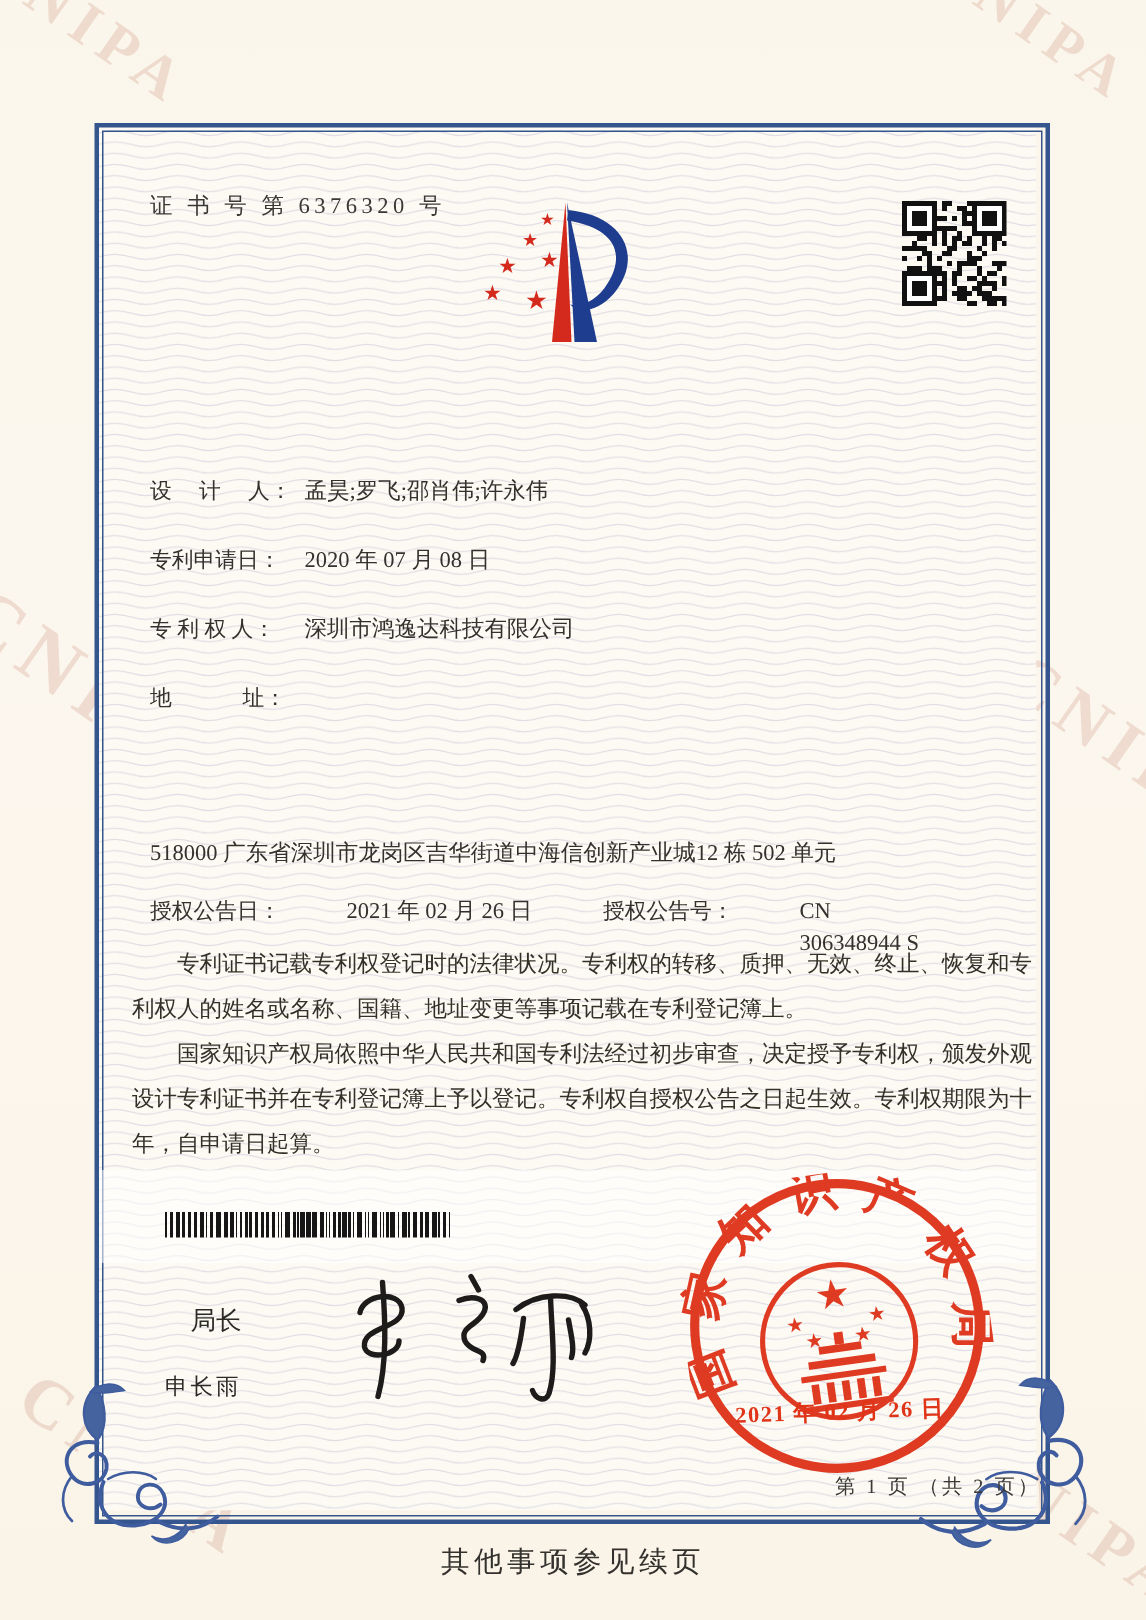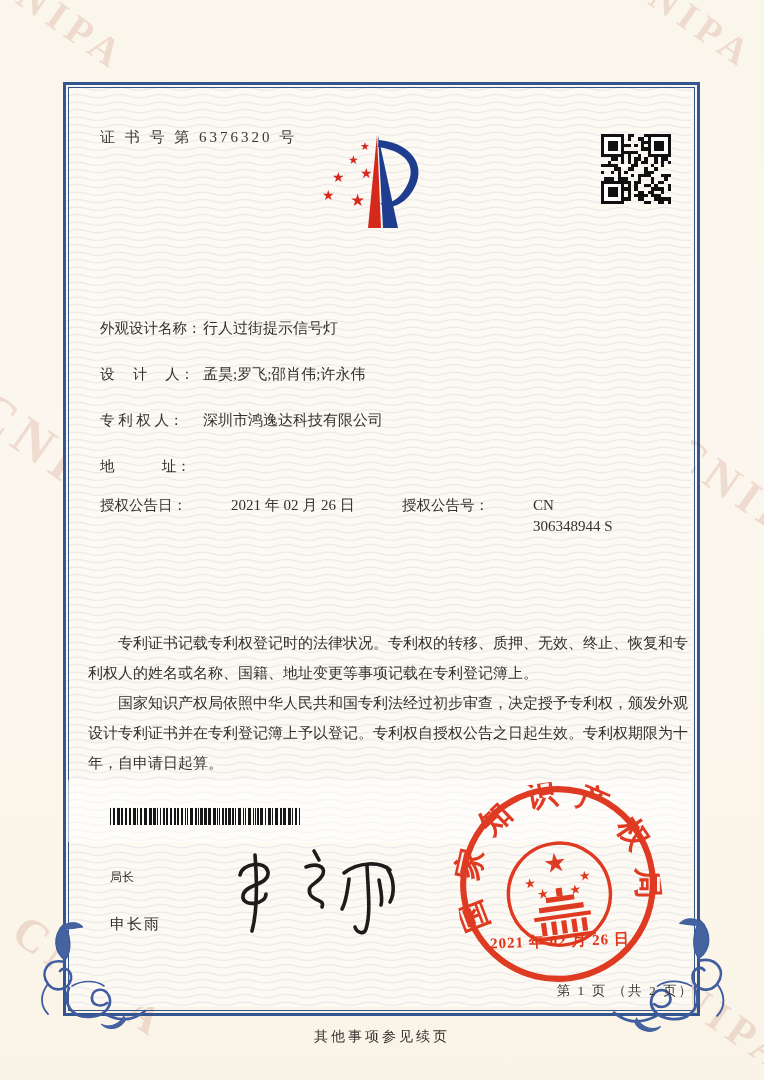"外观设计名称：" div.frow { html: <div> <span>外观设计名称：</span> <span>行人过街提示信号灯</span> </div> -> none }
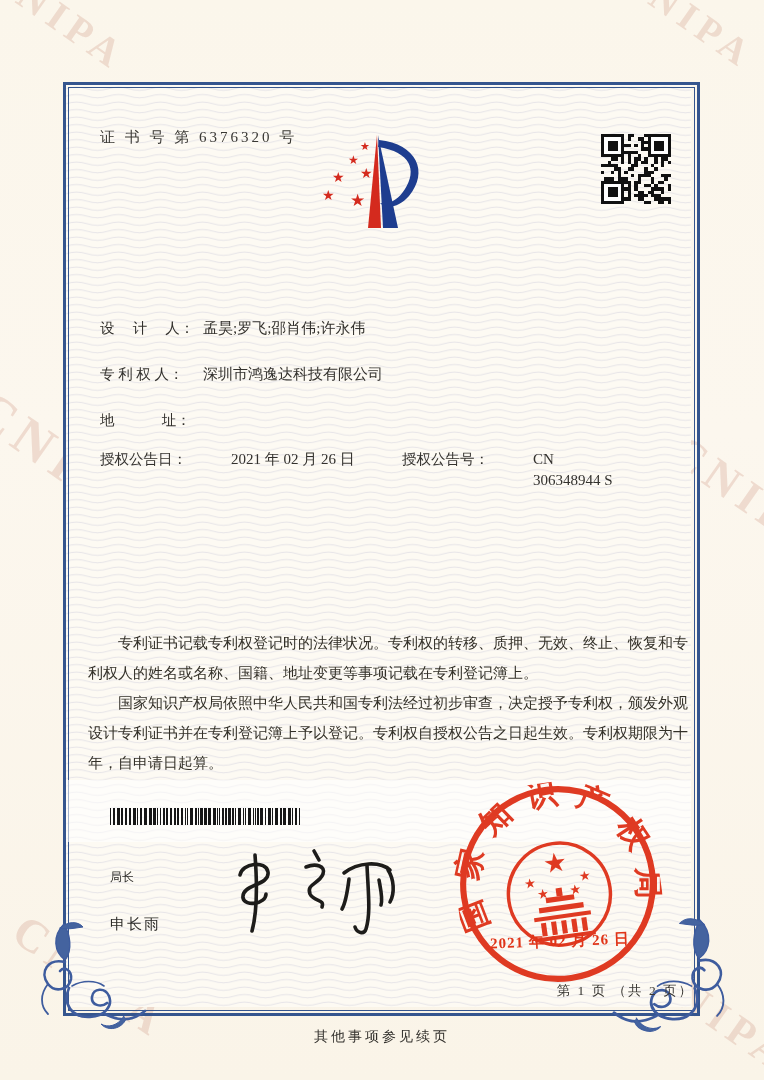"专利申请日：" div.frow { html: none -> <div> <span>专利申请日：</span> <span>2020 年 07 月 08 日</span> </div> }
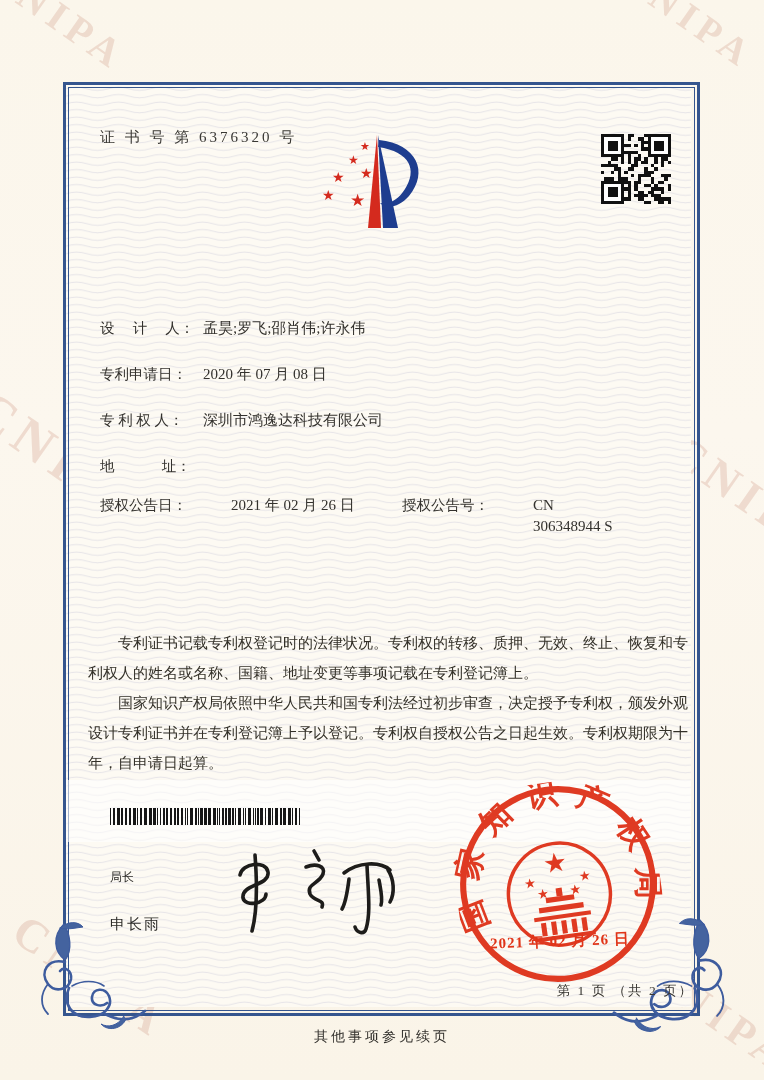"地 址：" .frow.addr { flex-direction: none -> column }
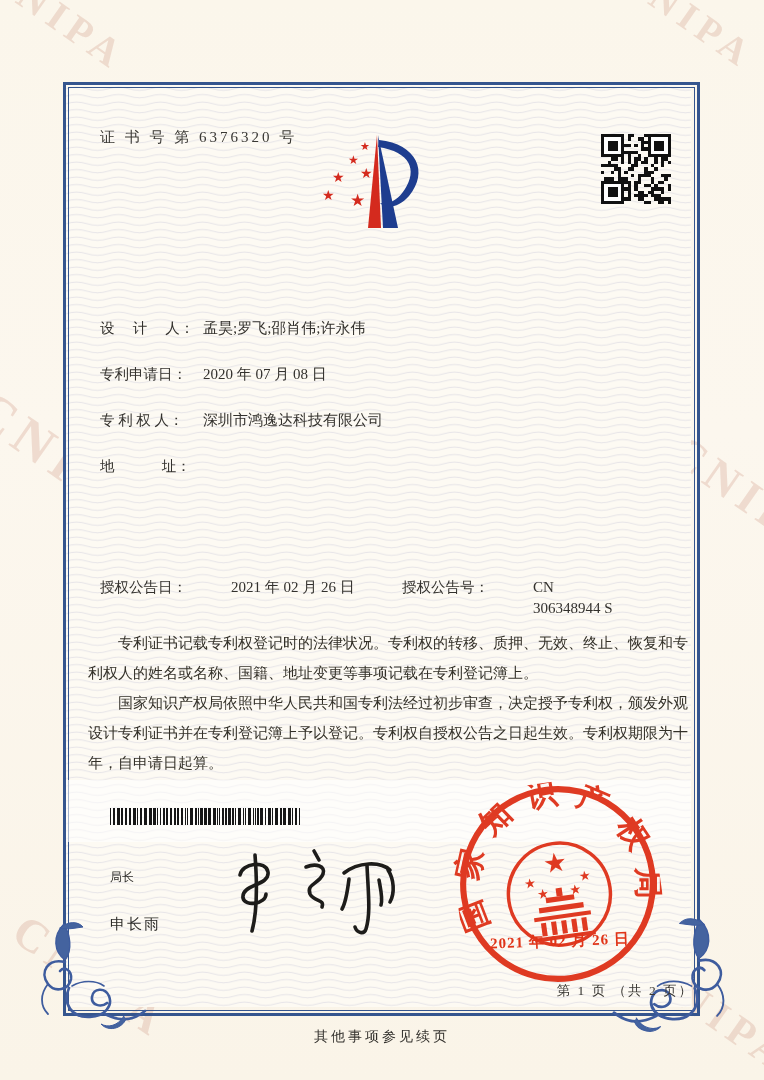"518000 广东省深圳市龙岗区吉华街道中海信创新产业城12 栋 502 单元" span.fvalue { html: none -> <span>518000 广东省深圳市龙岗区吉华街道中海信创新产业城12 栋 502 单元</span> }
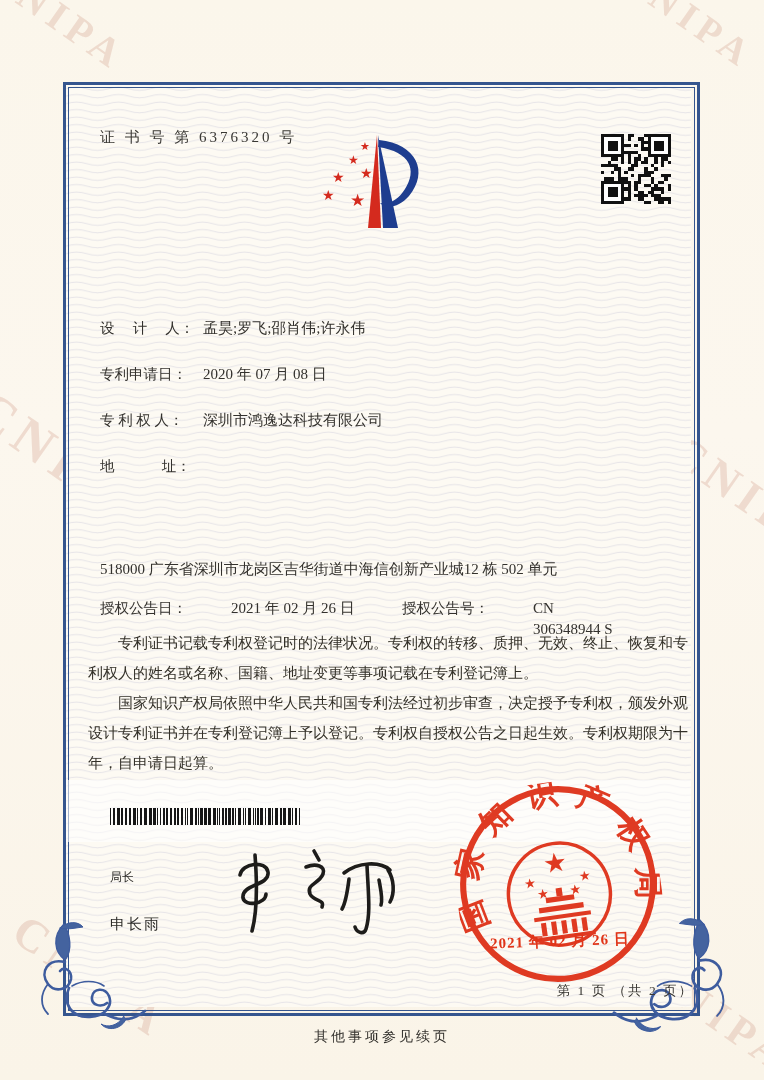"局长" #director-title { font-size: 12px -> 17px; left: 110px -> 127px }
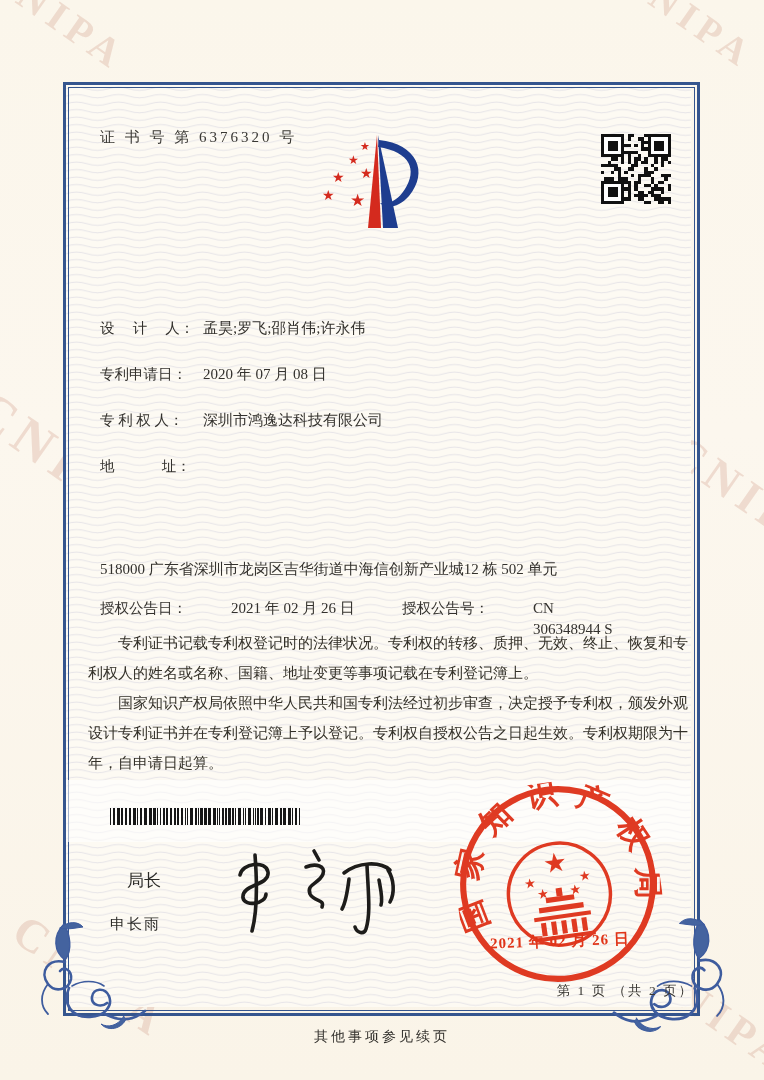"其他事项参见续页" #cont-note { font-size: 14px -> 19px }
